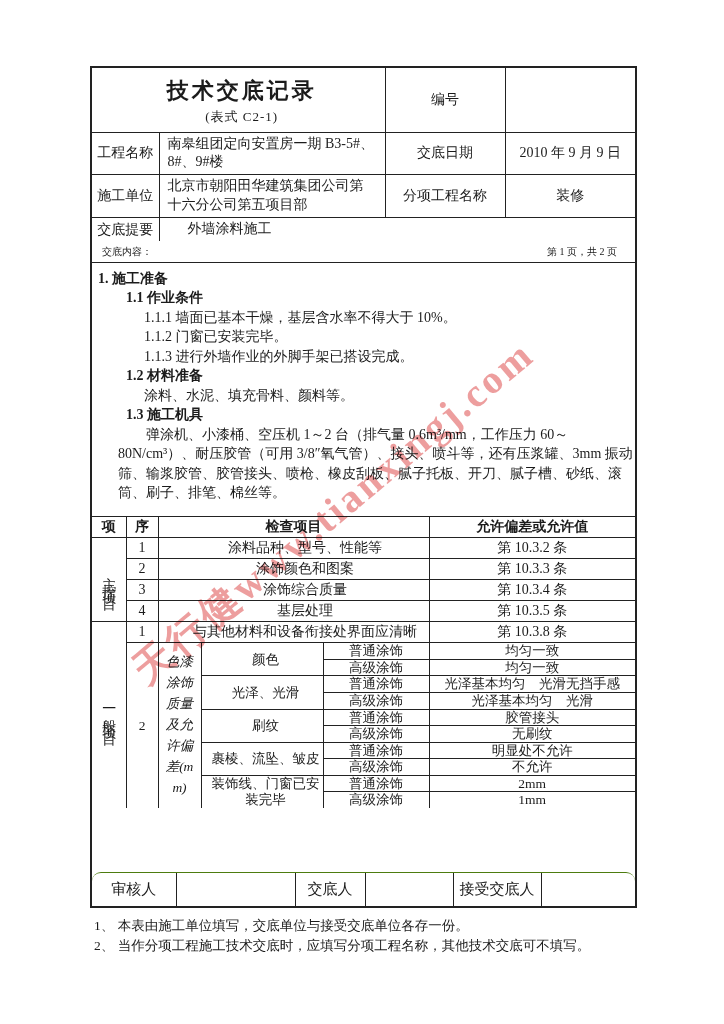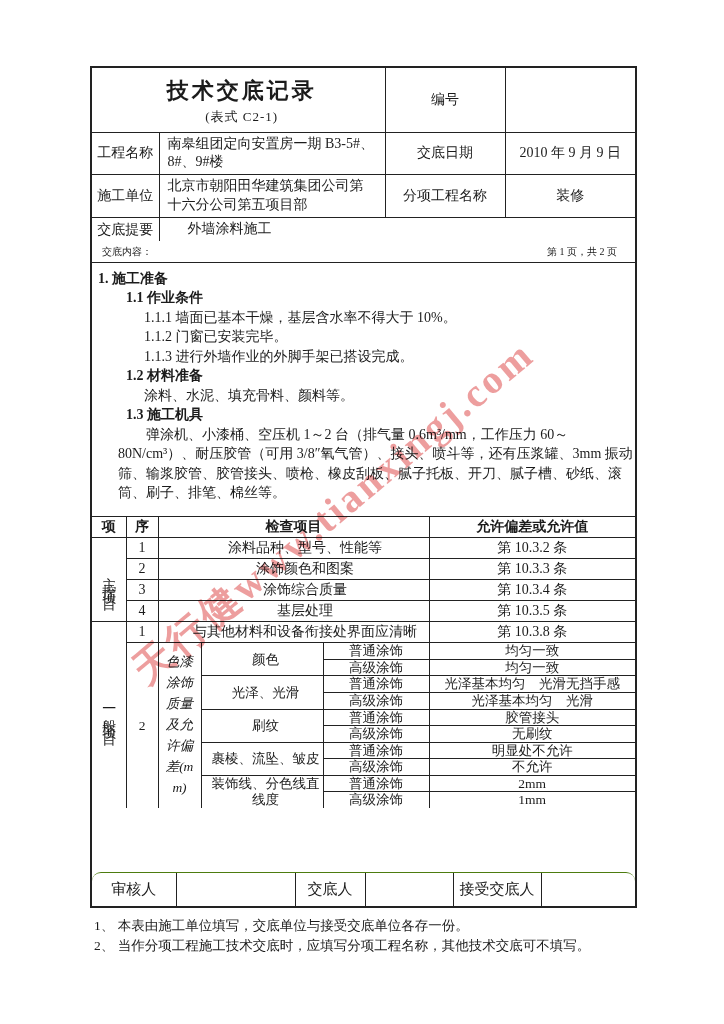"装饰线、分色线直线度" td.itemname { text: 分色线直线度 -> 门窗已安装完毕 }
